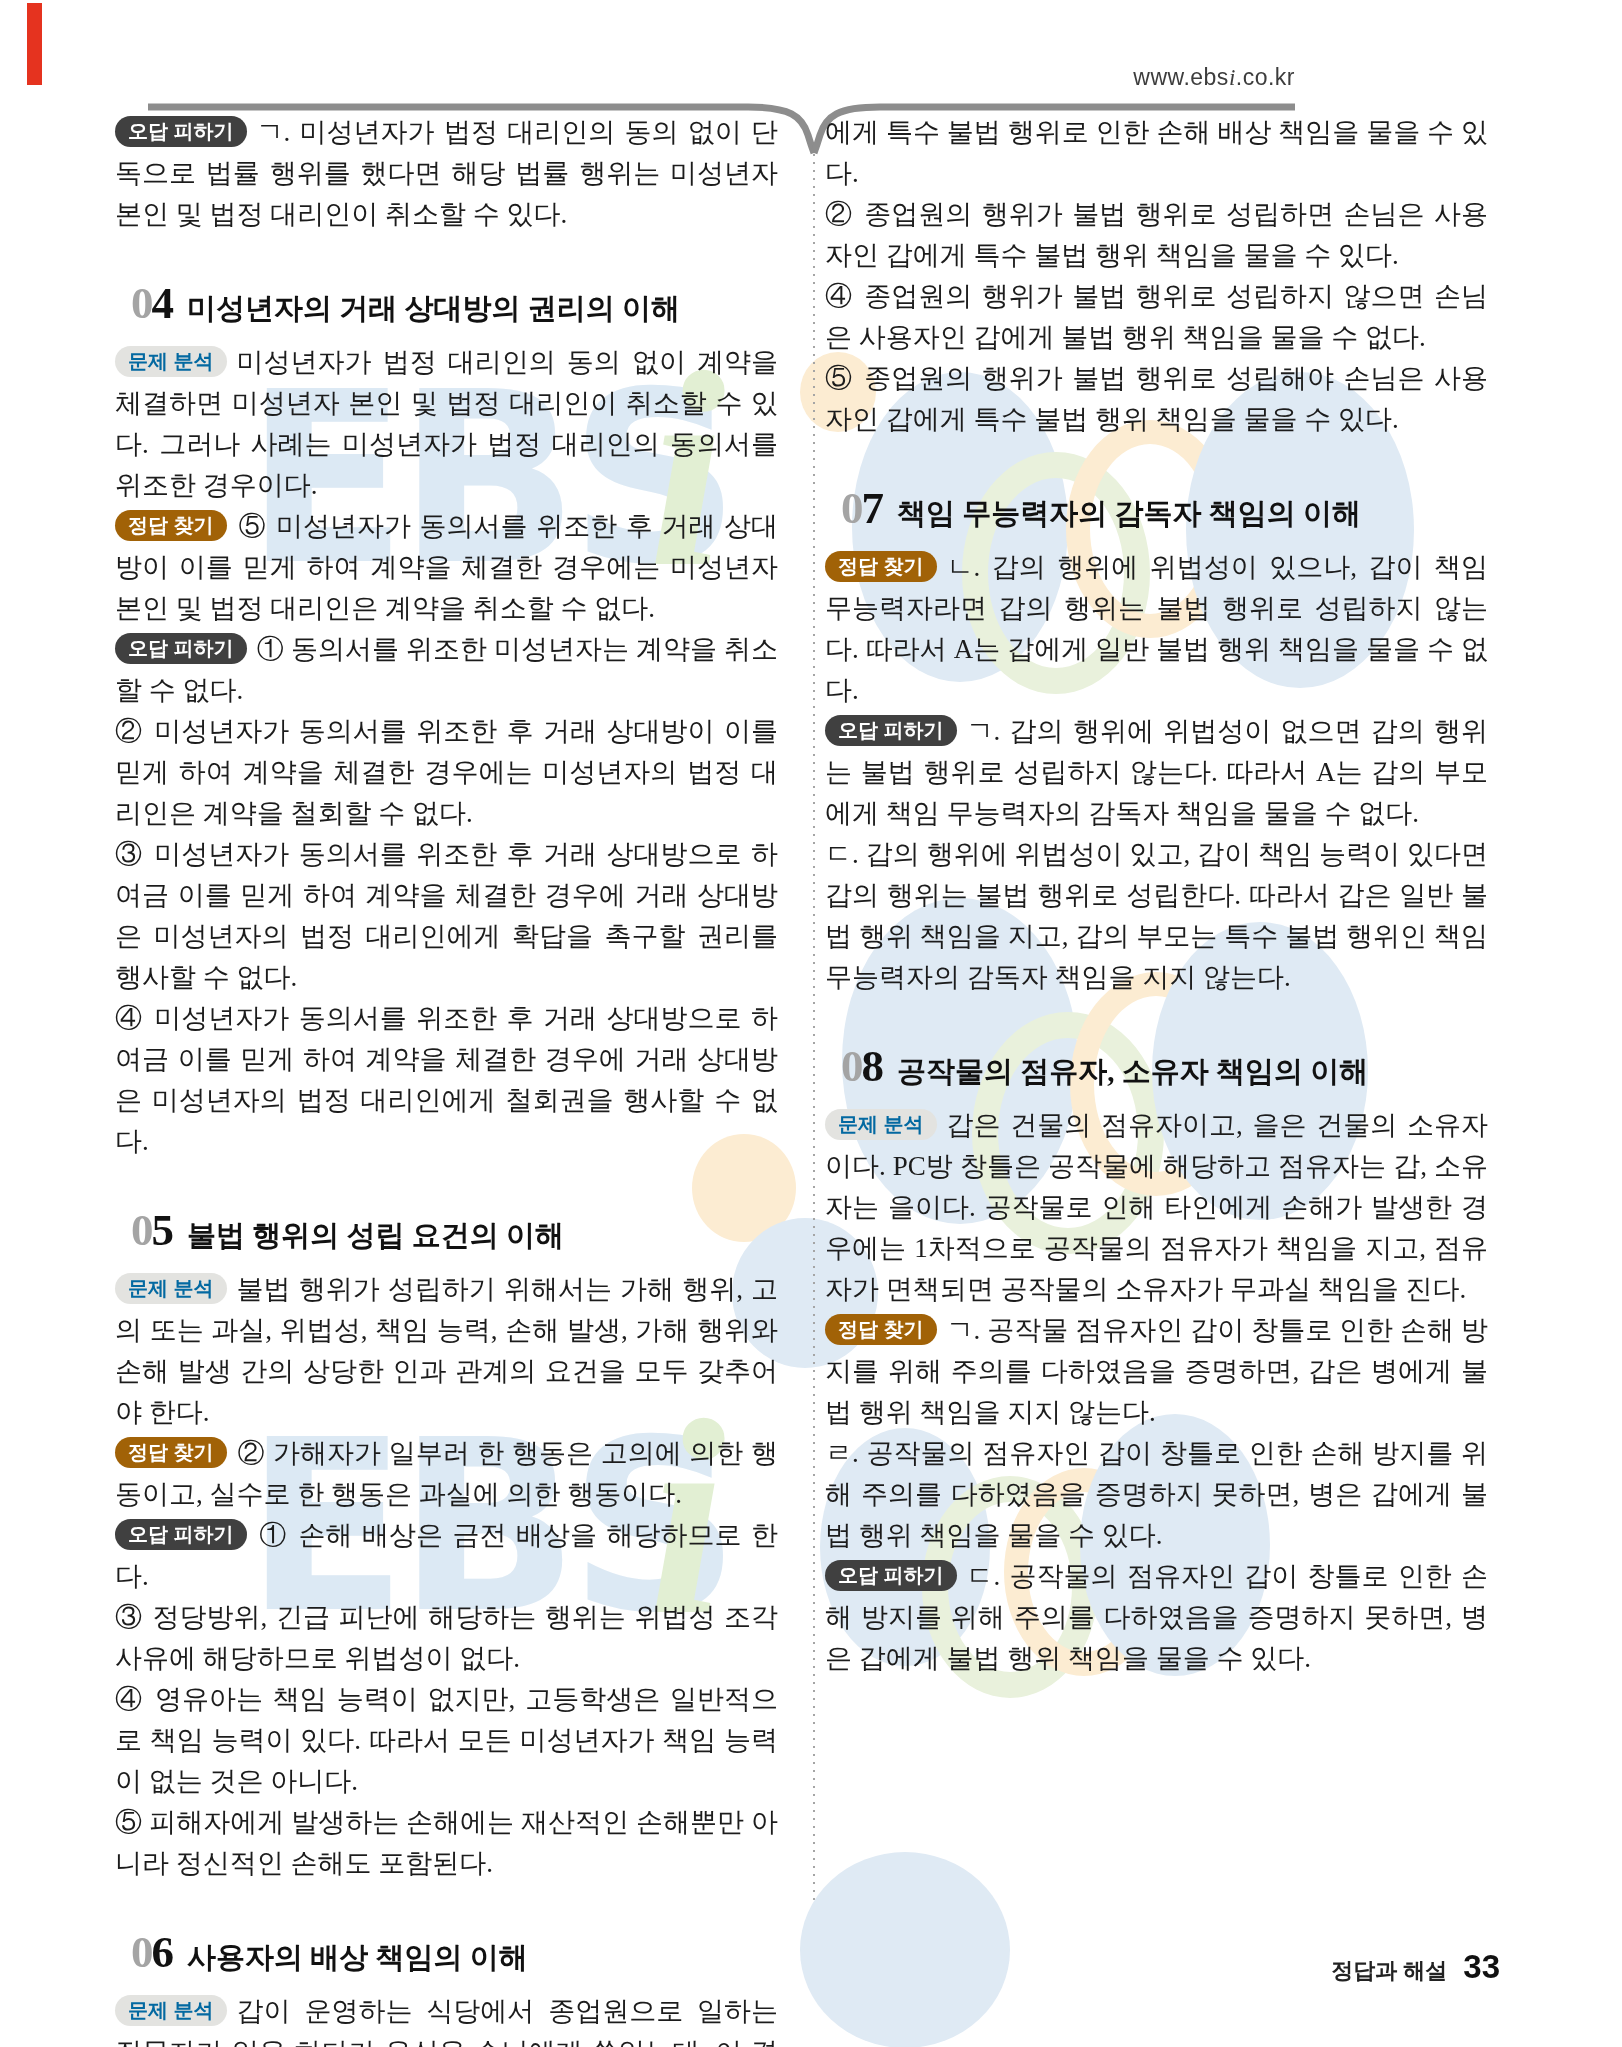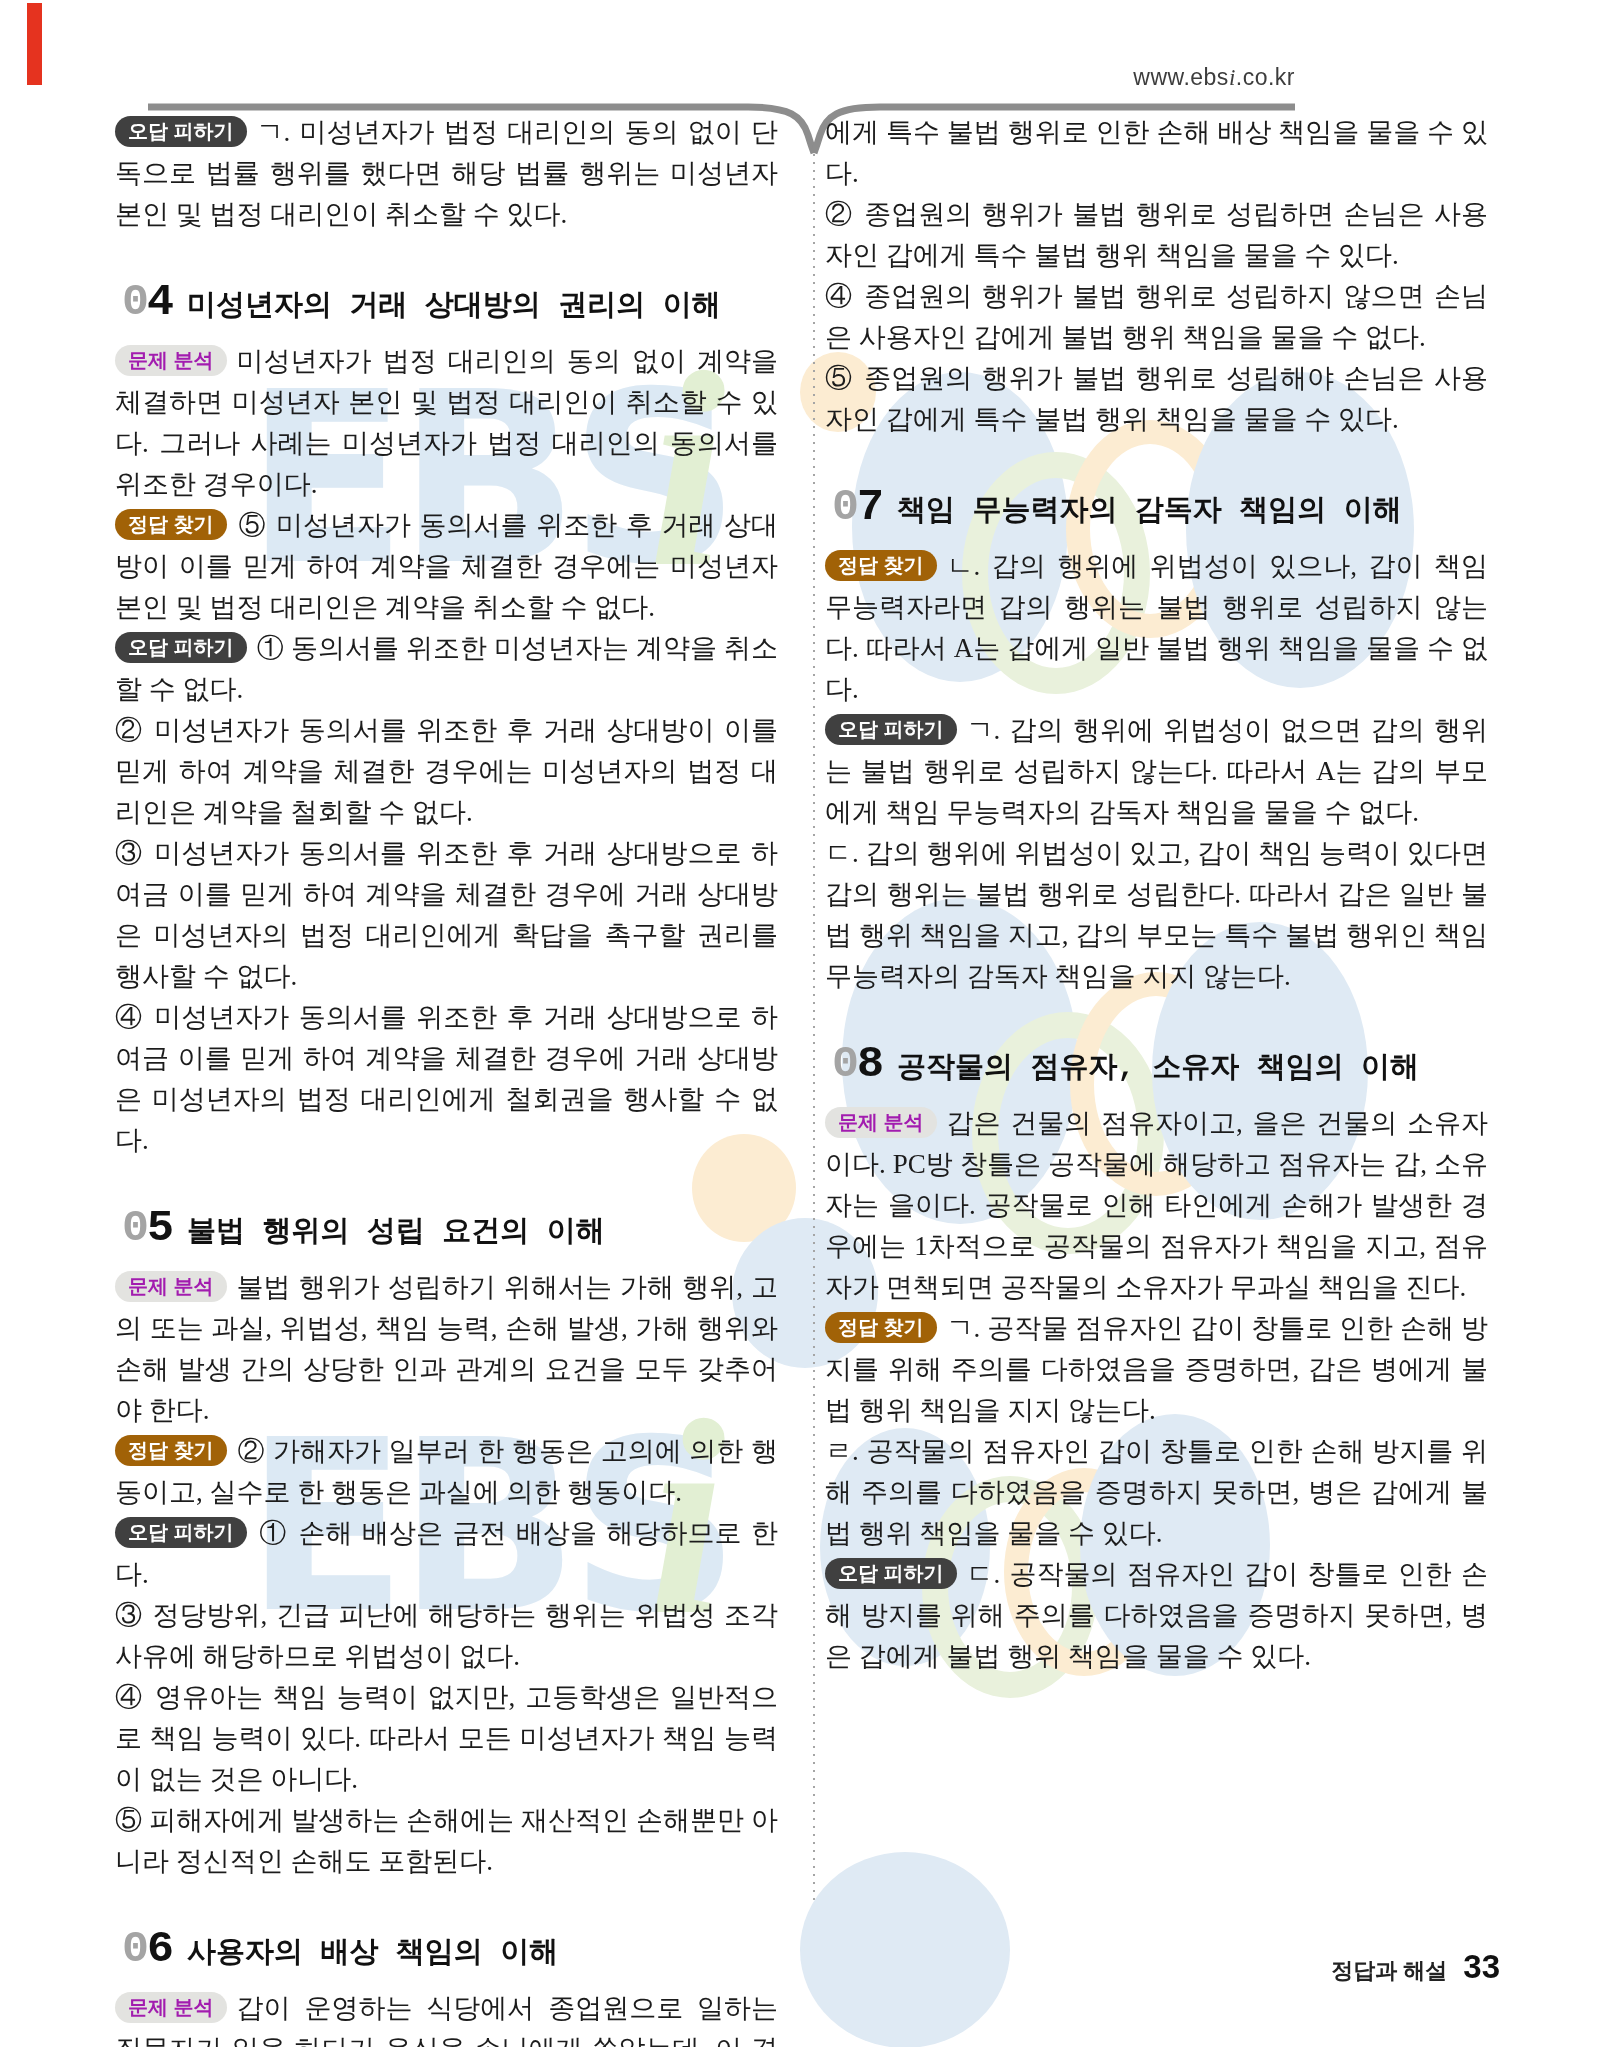"04 미성년자의 거래 상대방의 권리의" .qhead { font-family: Liberation Mono, monospace -> Liberation Serif, serif; margin: 0 0 10px 7px -> 0 0 10px 16px }
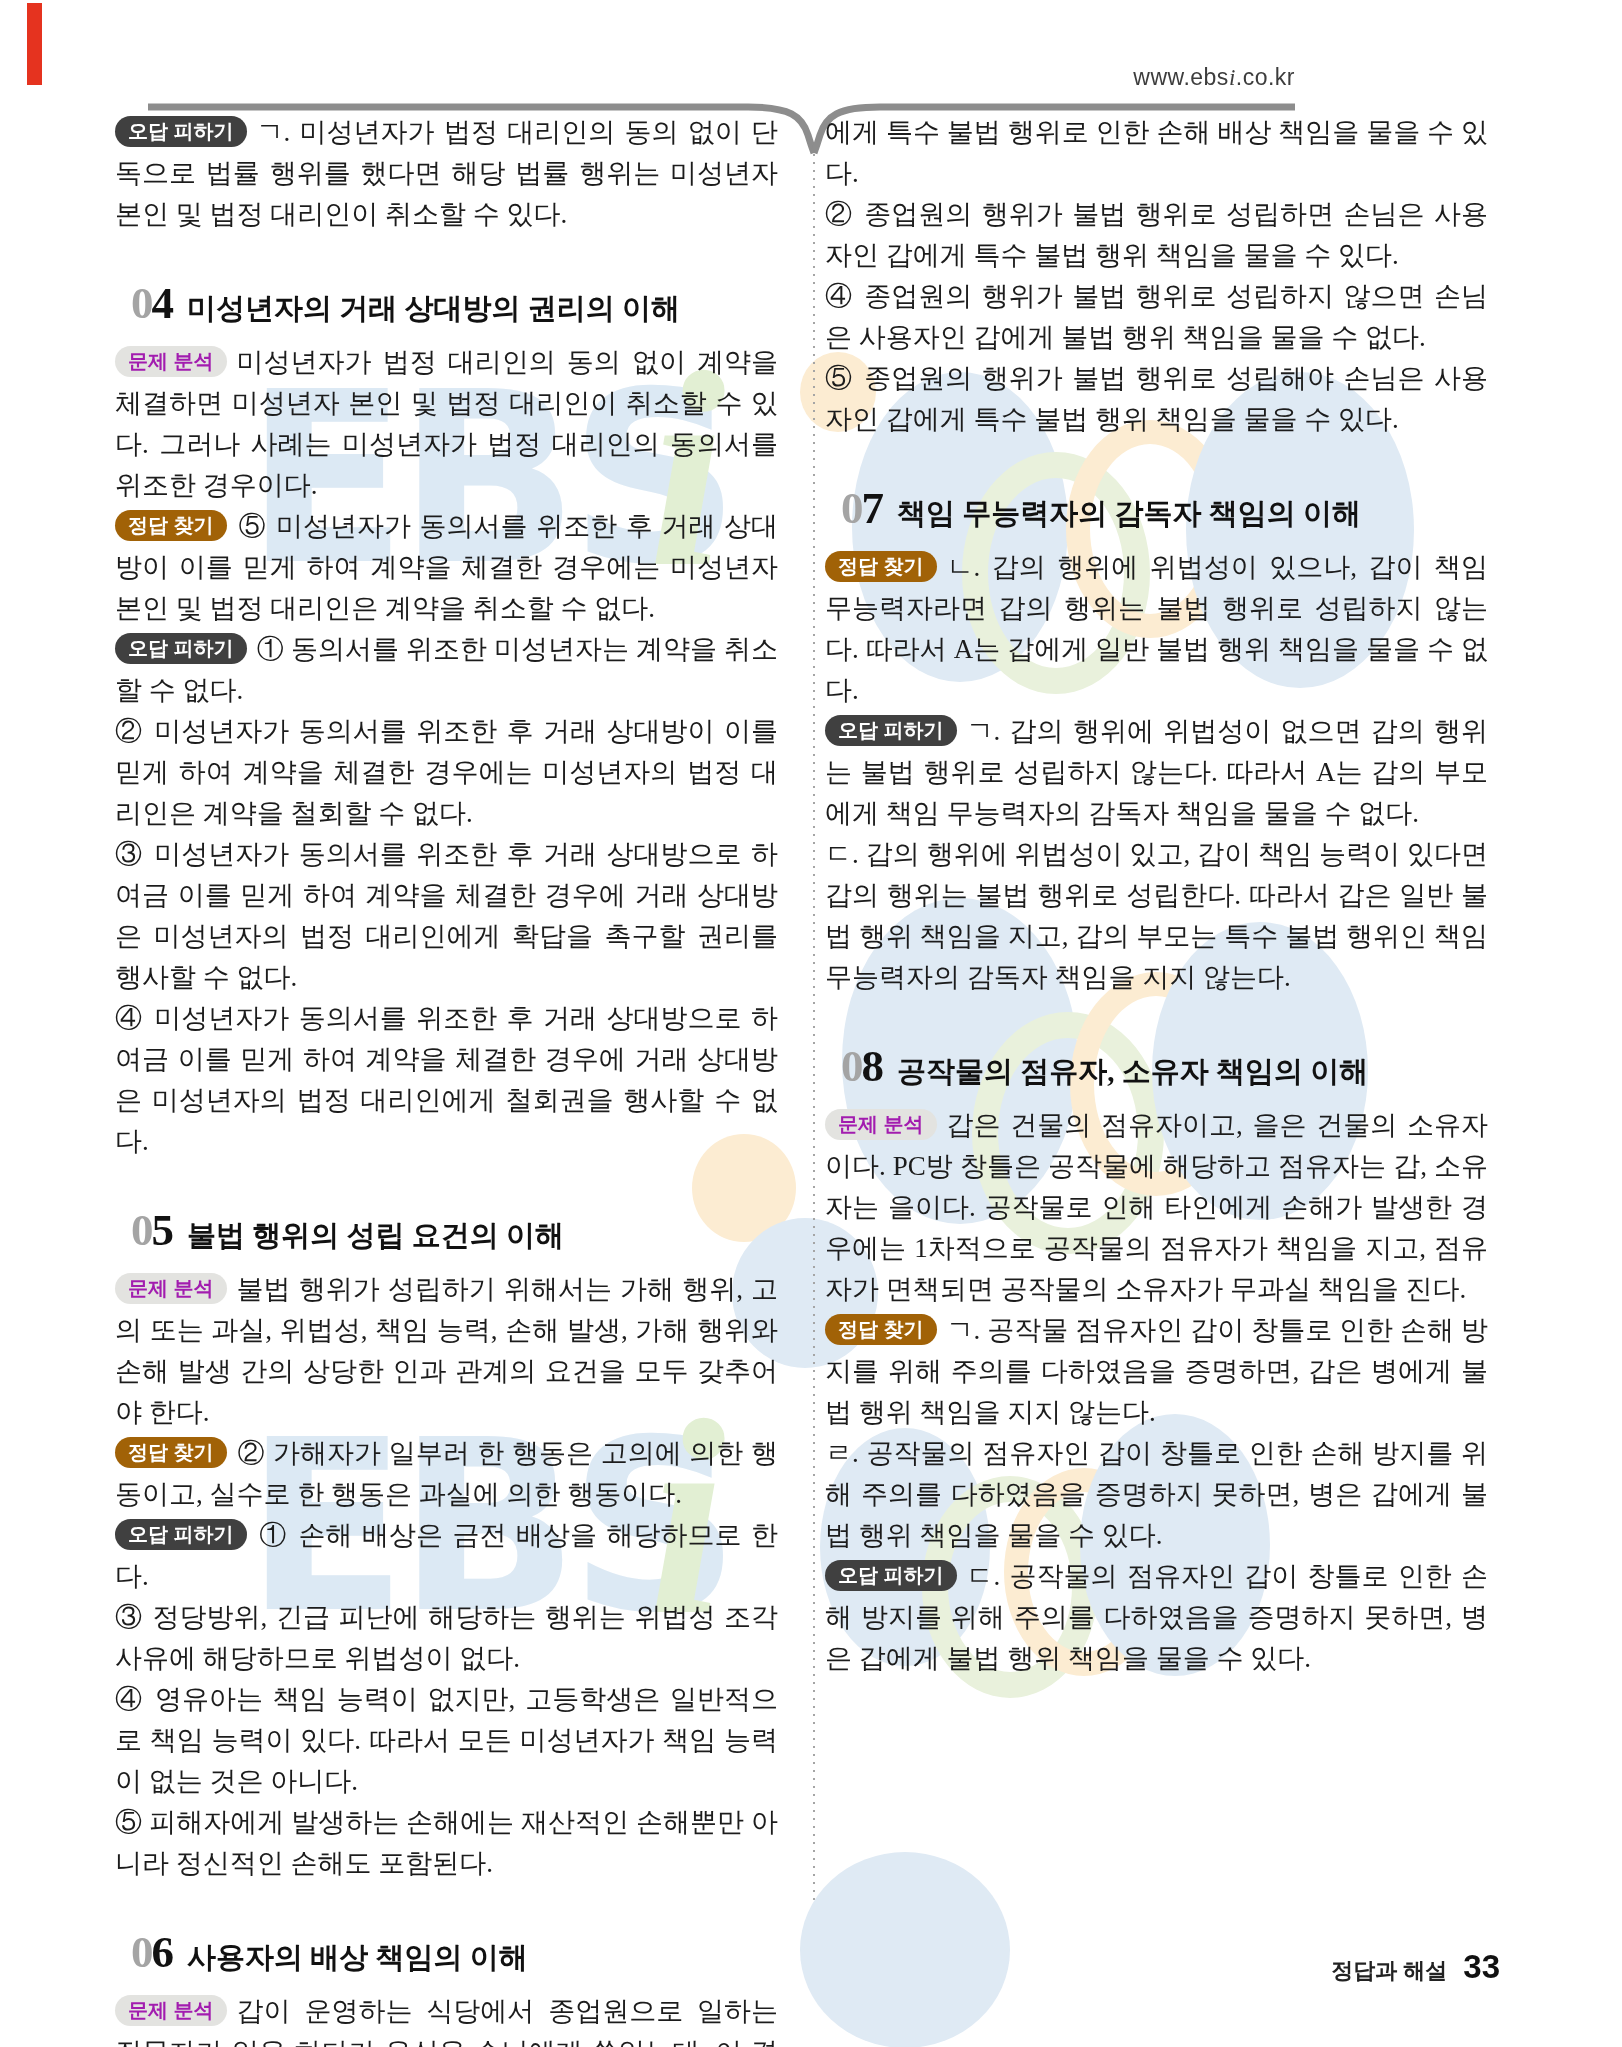"문제 분석" .b-light { color: #a21caf -> #0369a1 }
